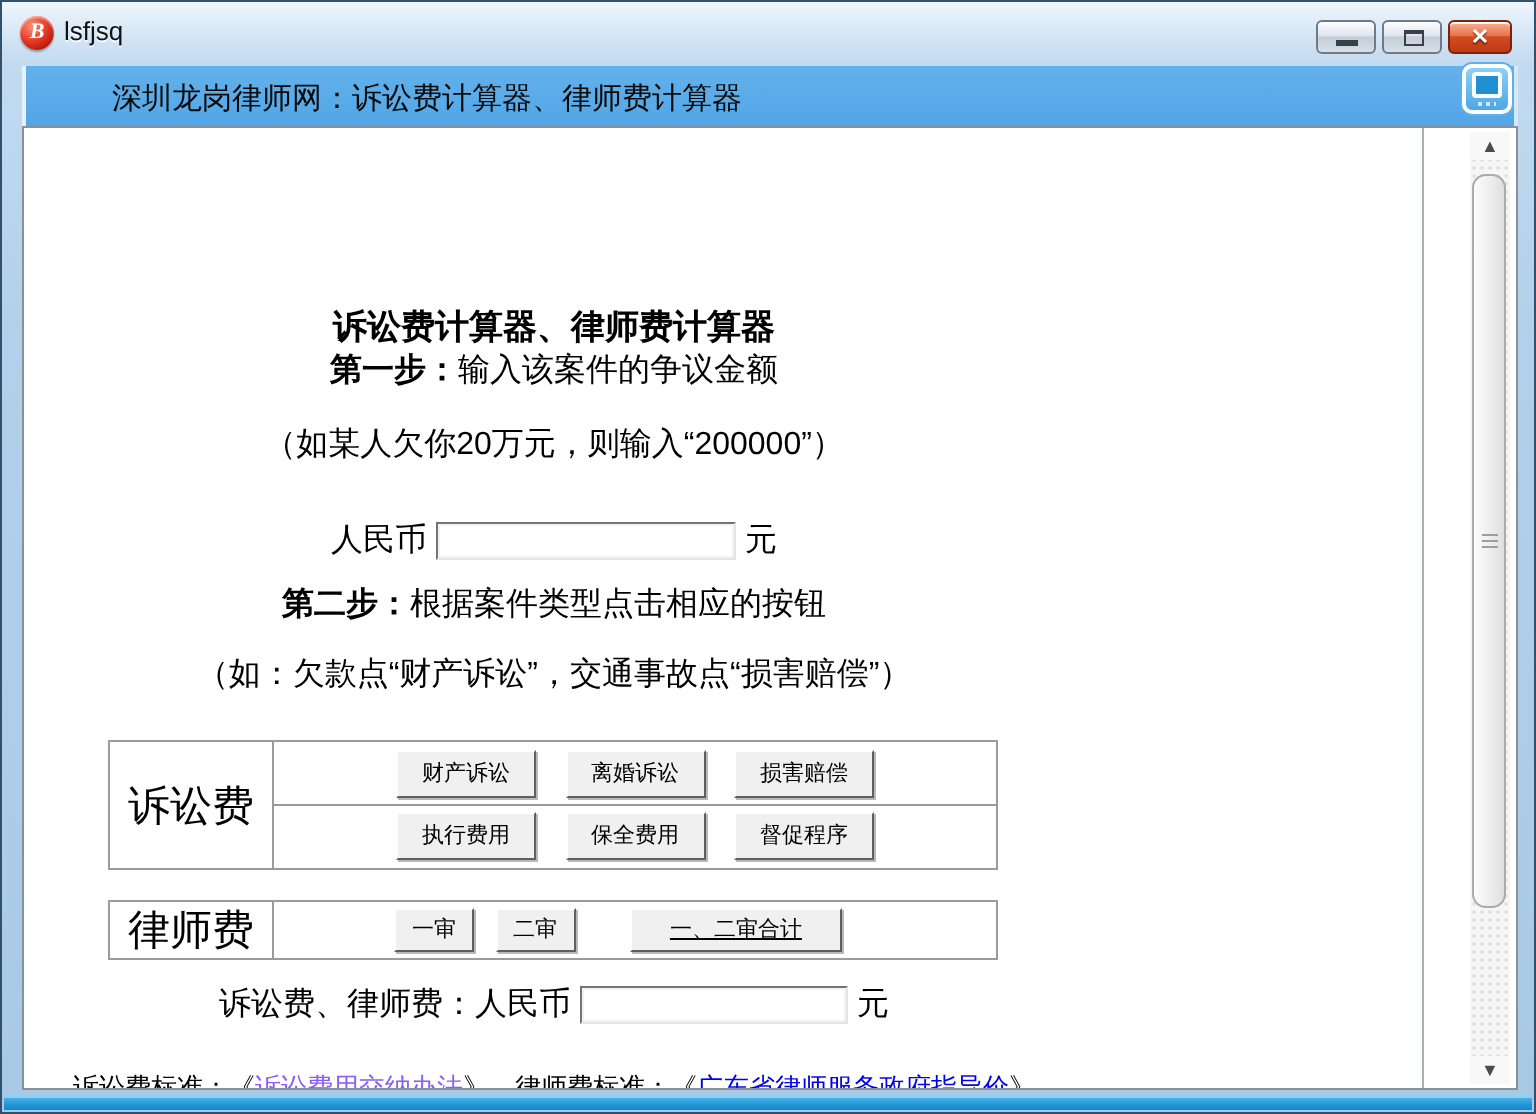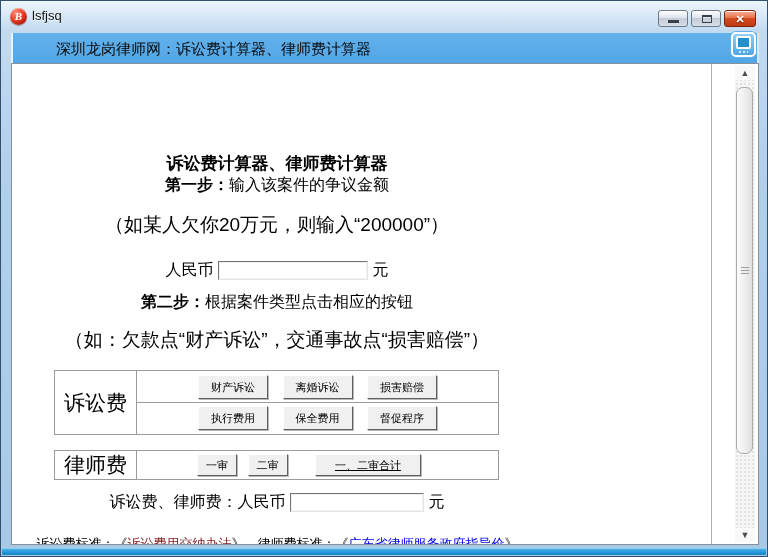"（如某人欠你20万元，则输入“200000”）" .note-line { font-size: 19px -> 16px }
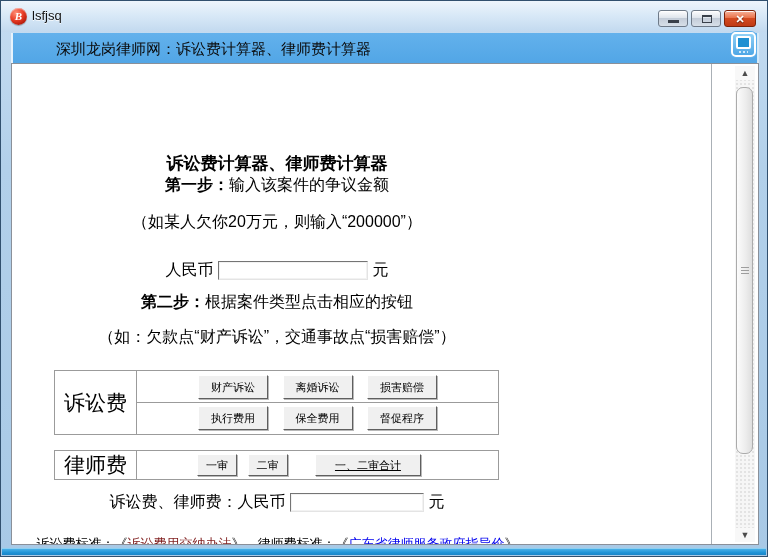"诉讼费用交纳办法" a { color: #7f1d1d -> #8b5cf6 }
